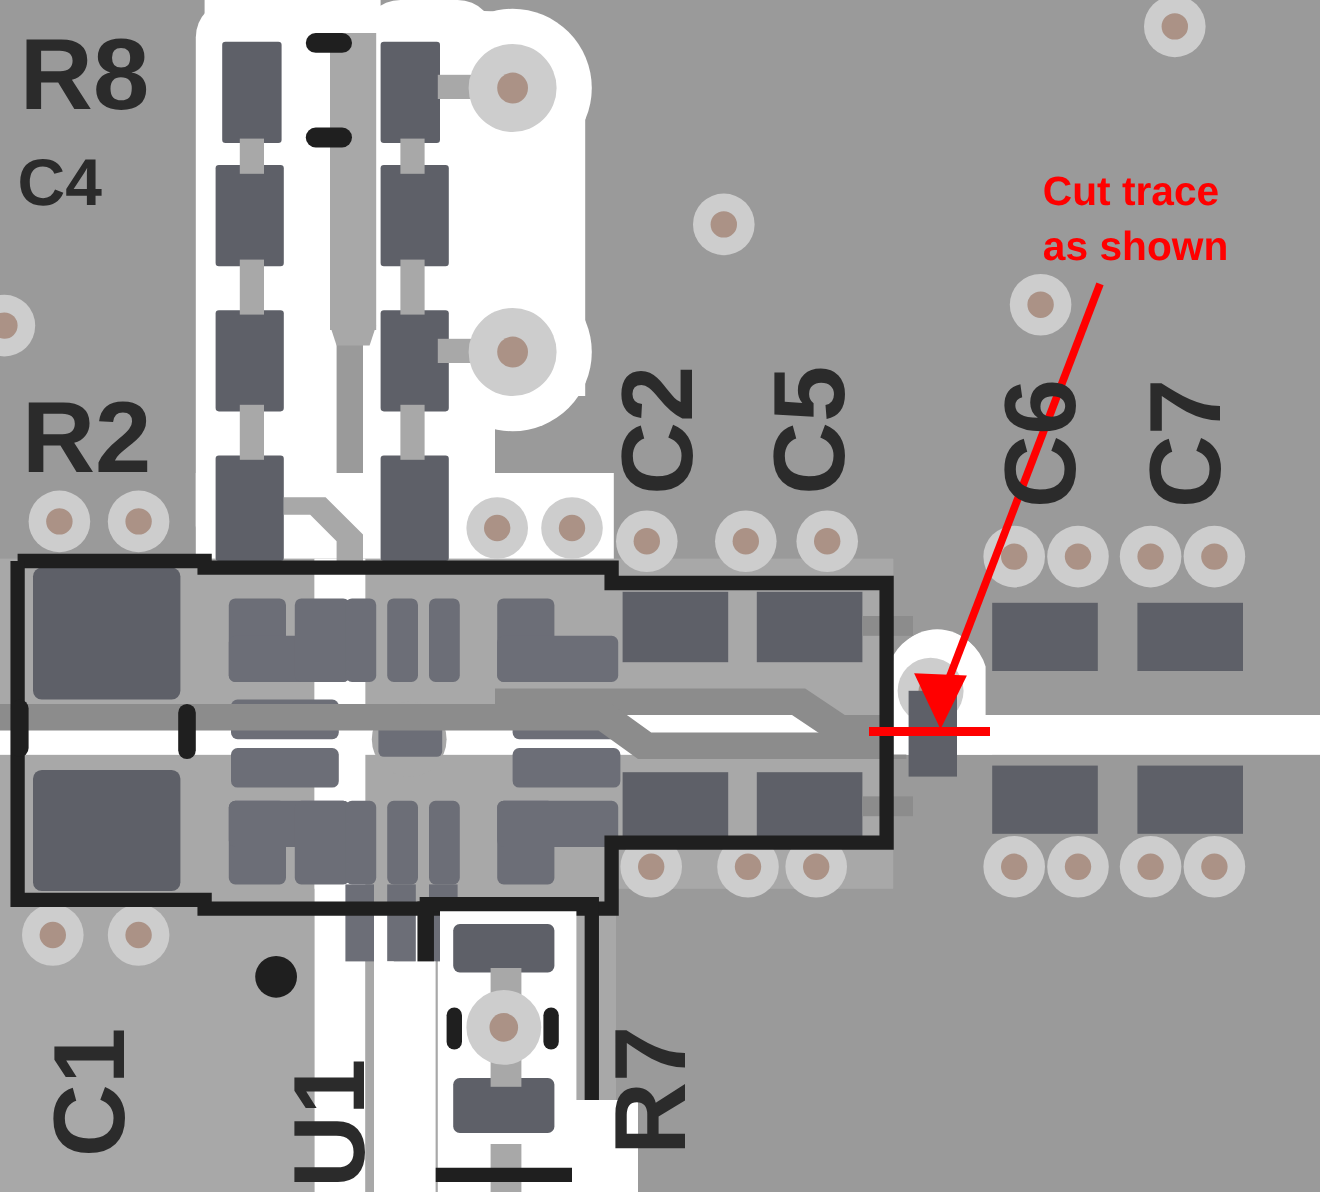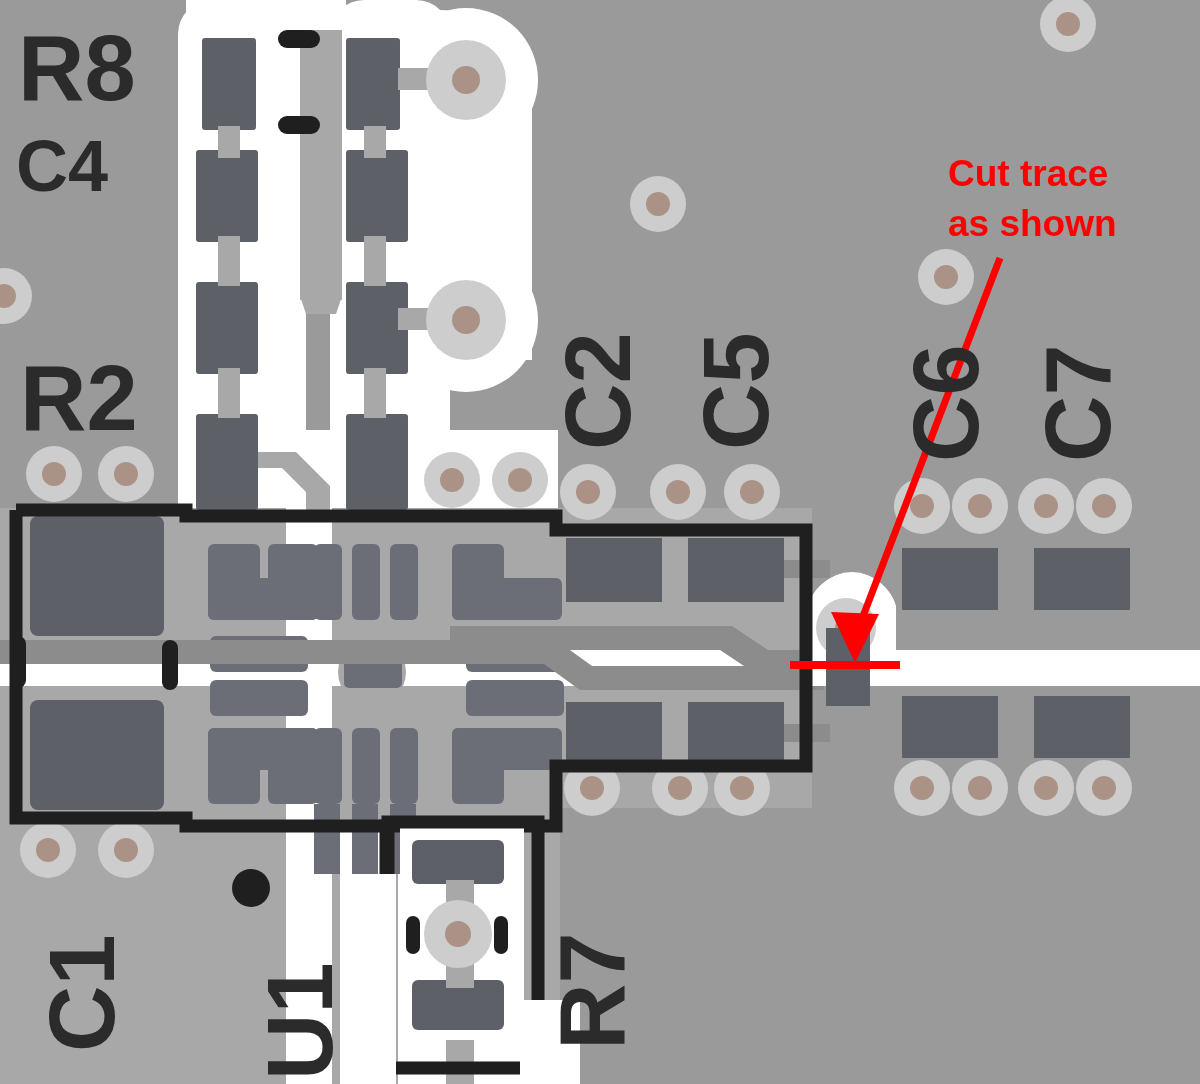"C4" div.silk-label { font-size: 72px -> 60px }
